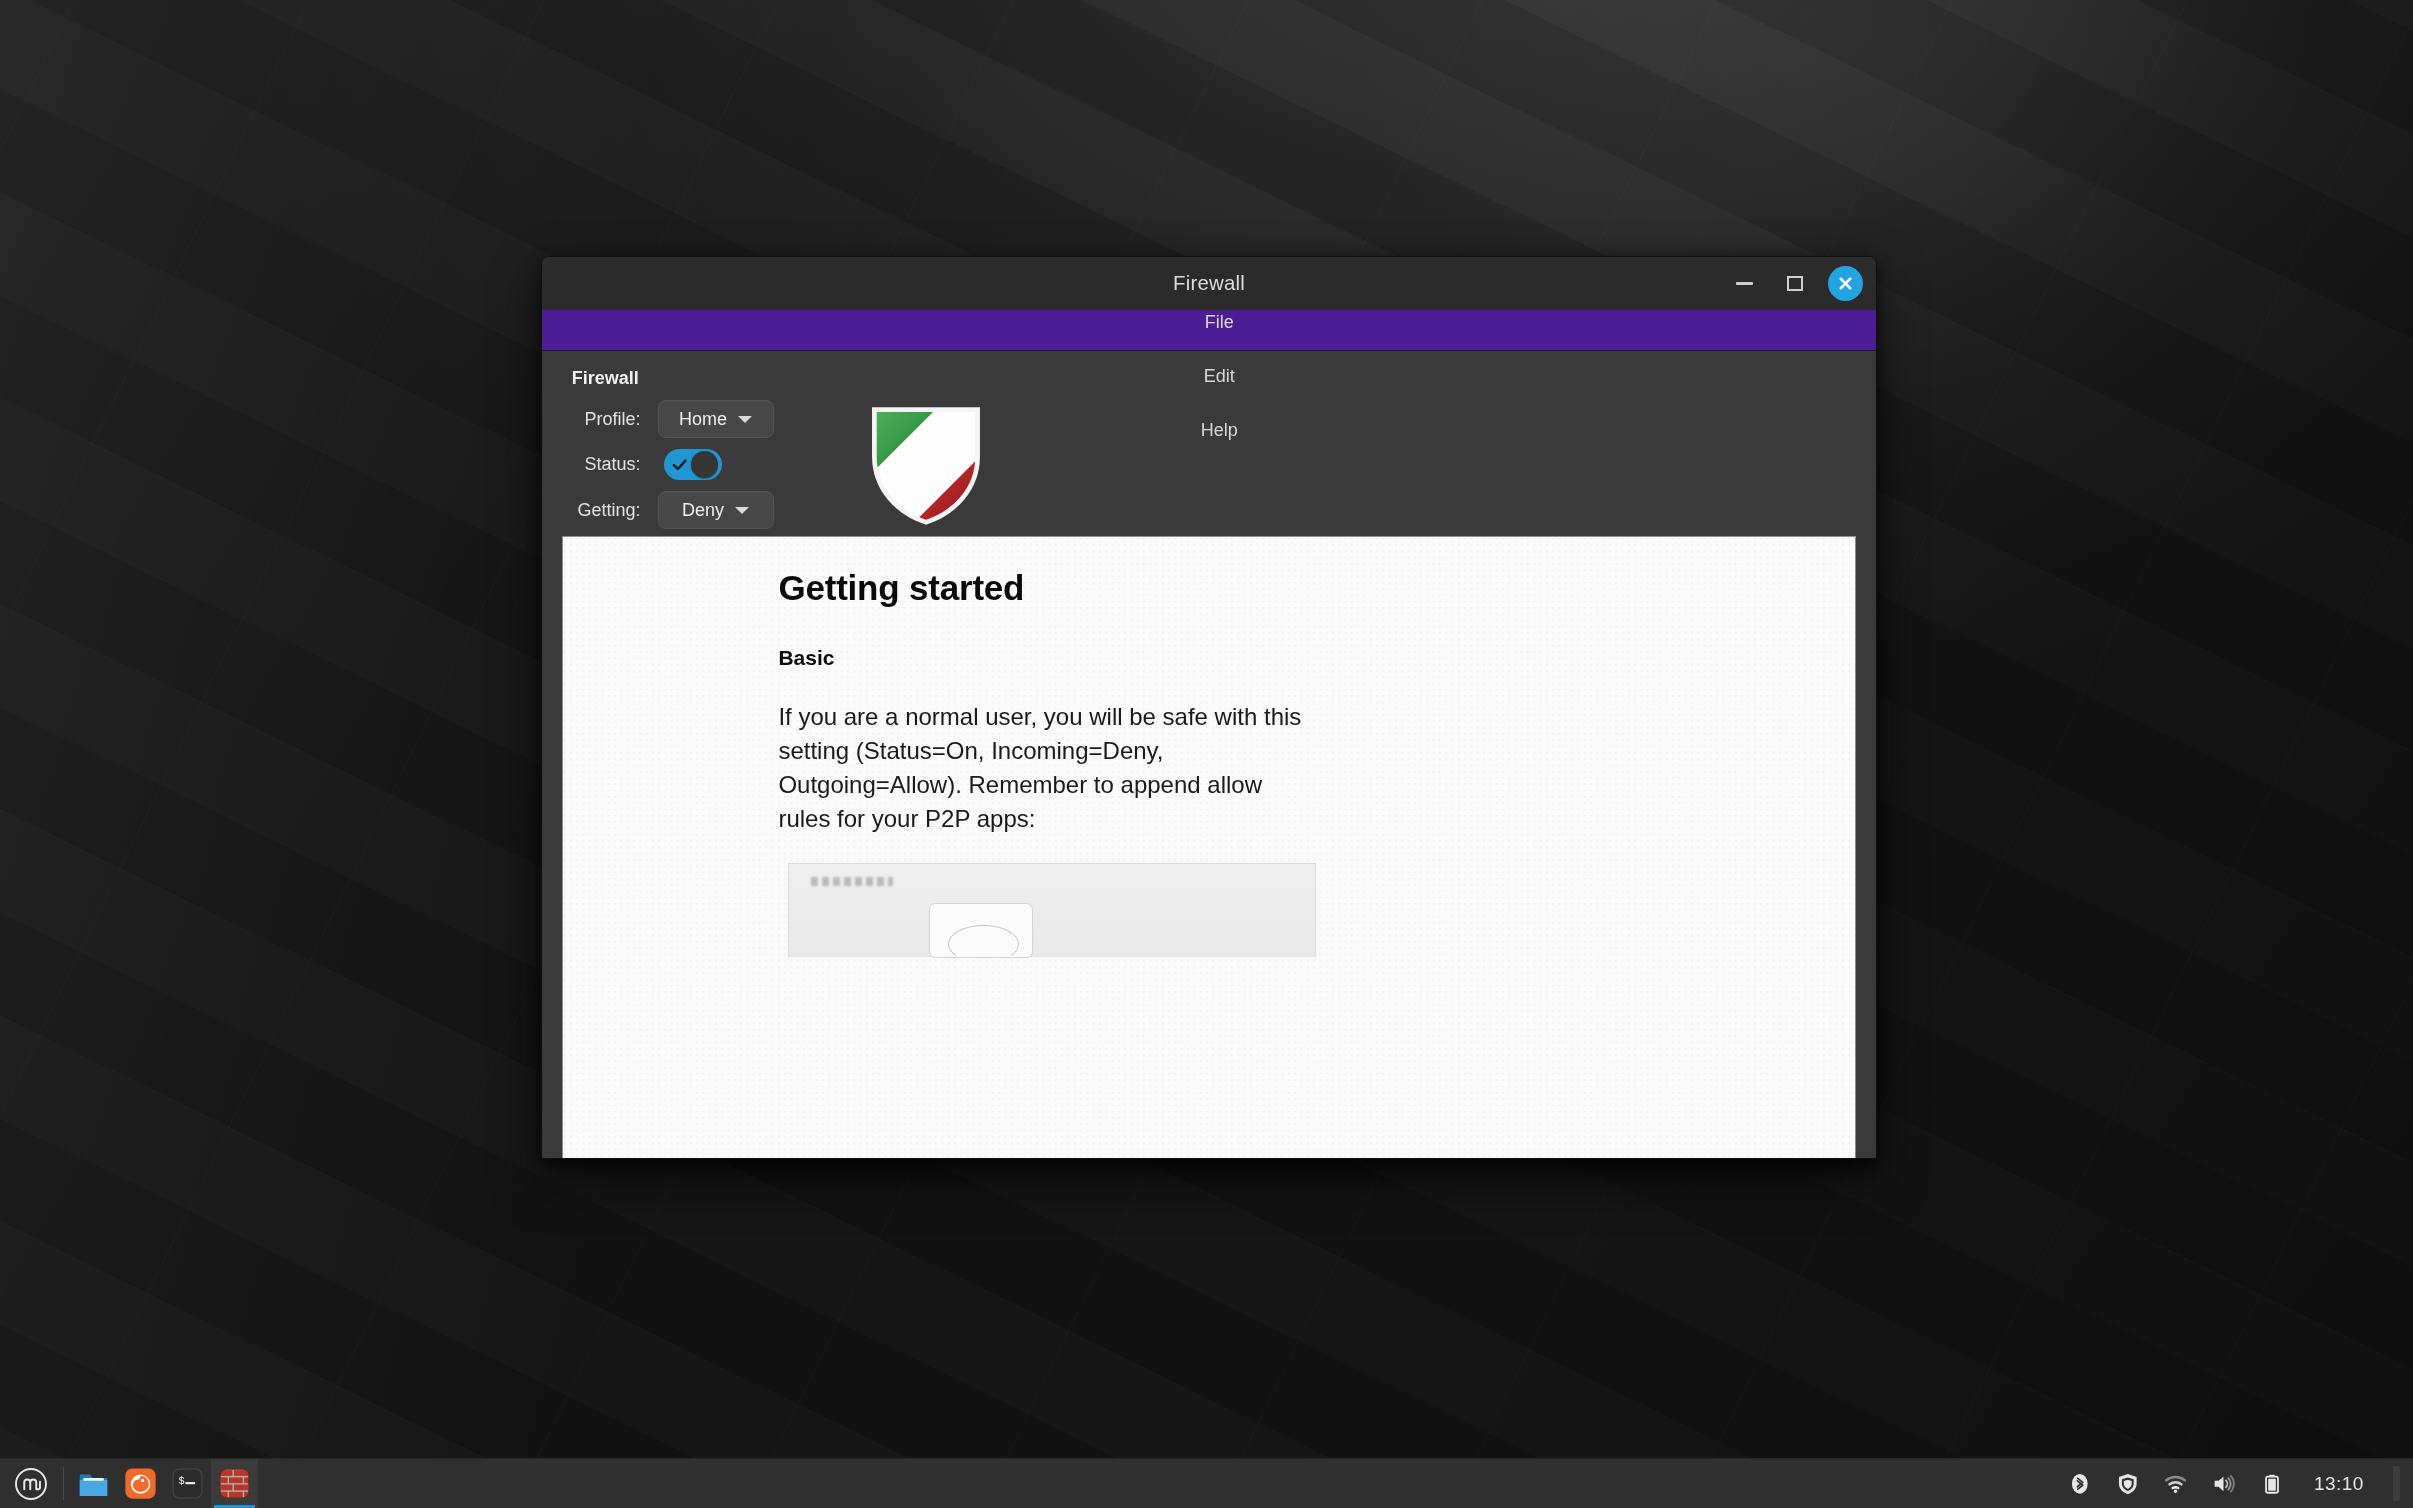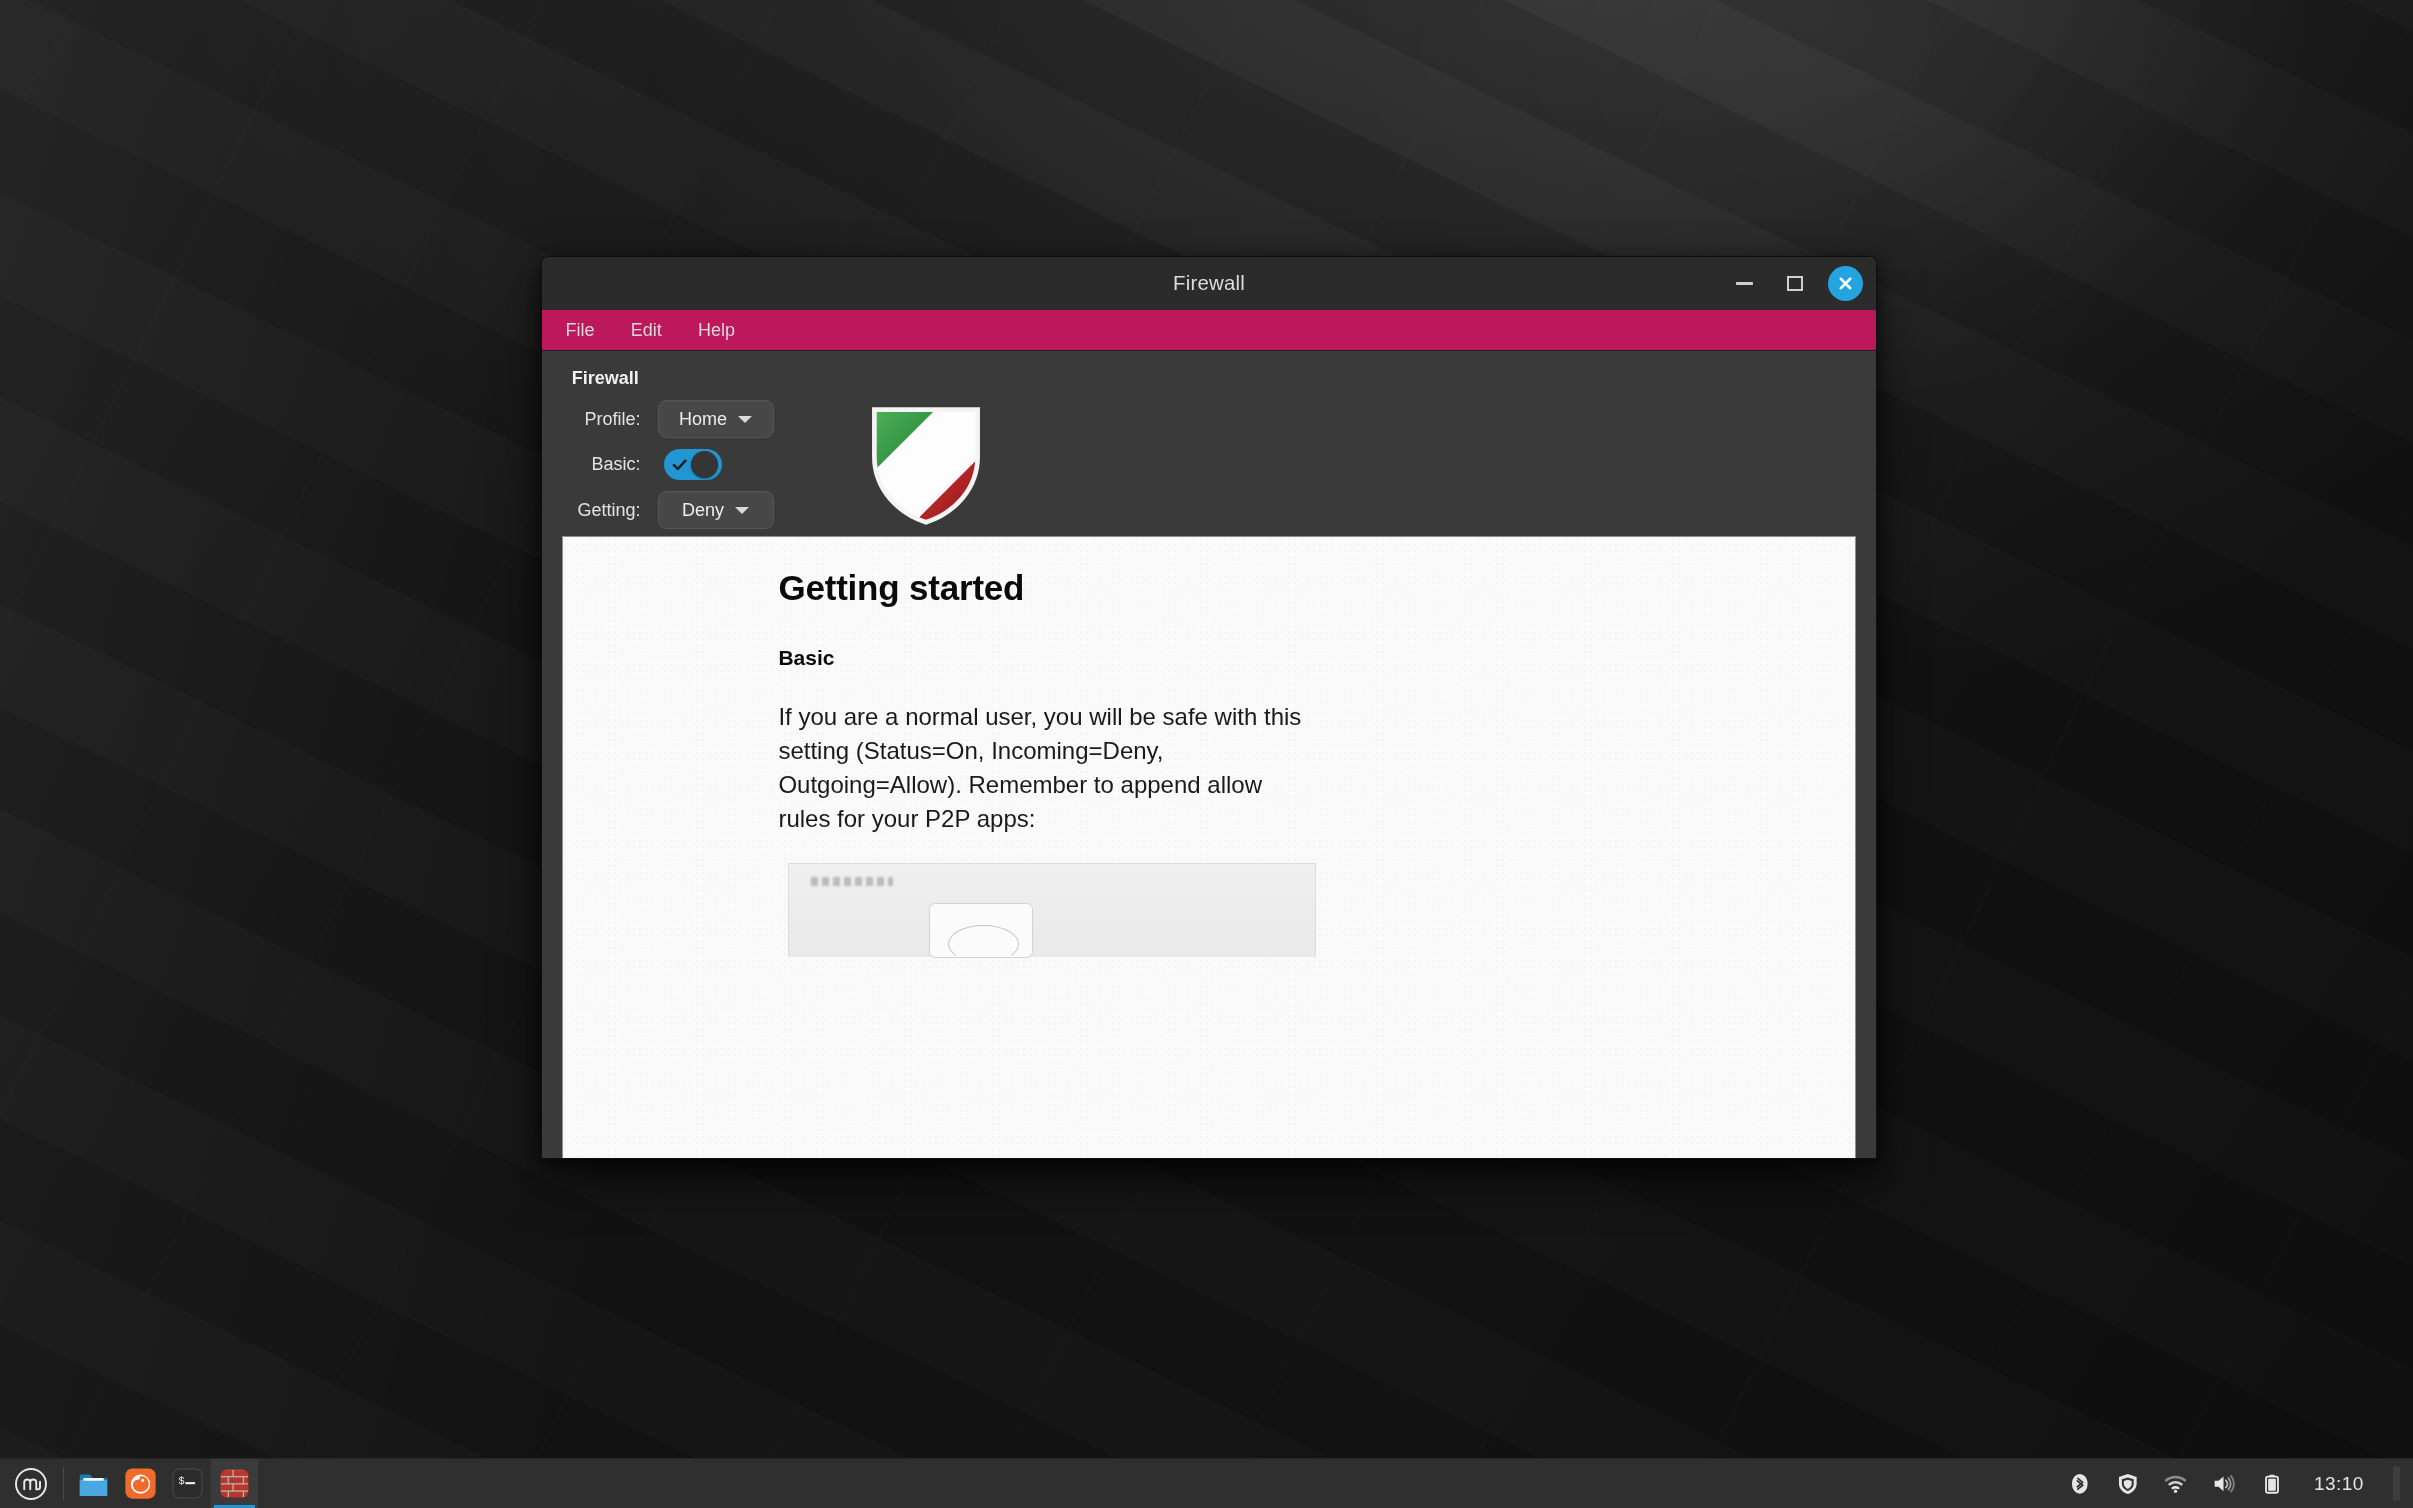"File" #menubar { background: #be185d -> #4c1d95; flex-direction: none -> column }
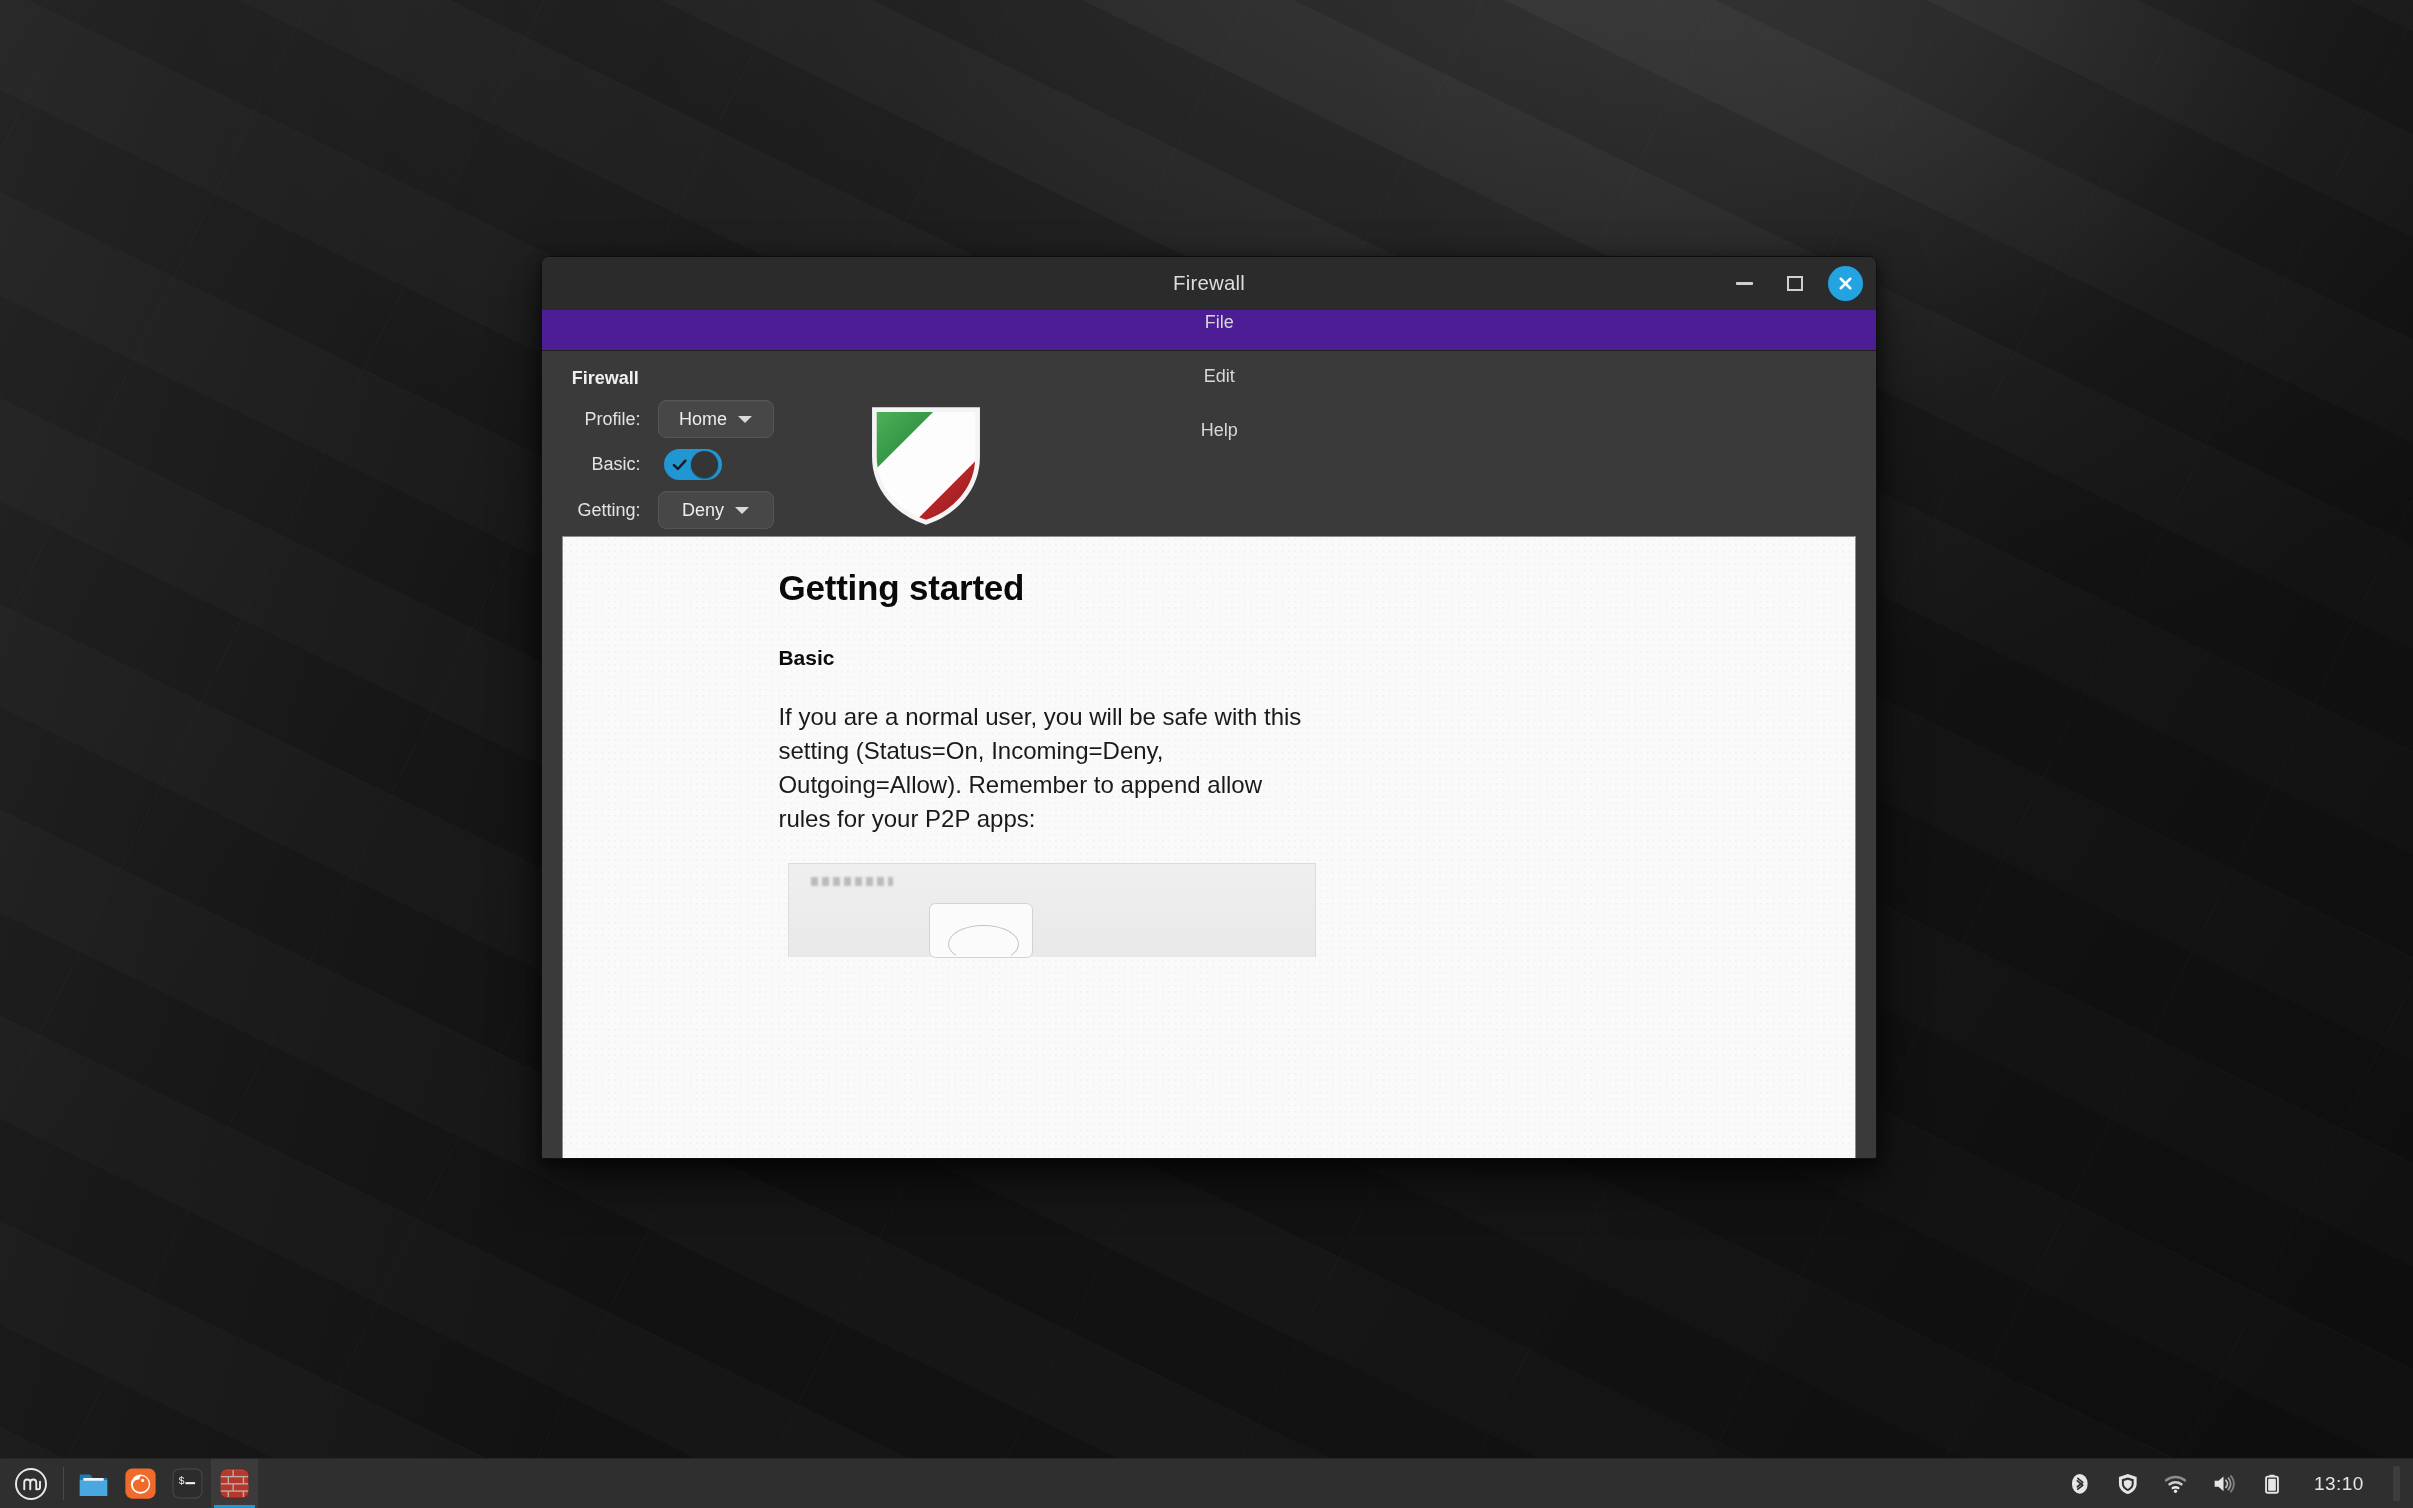"Basic:" div.set-label { text: Basic -> Status }
